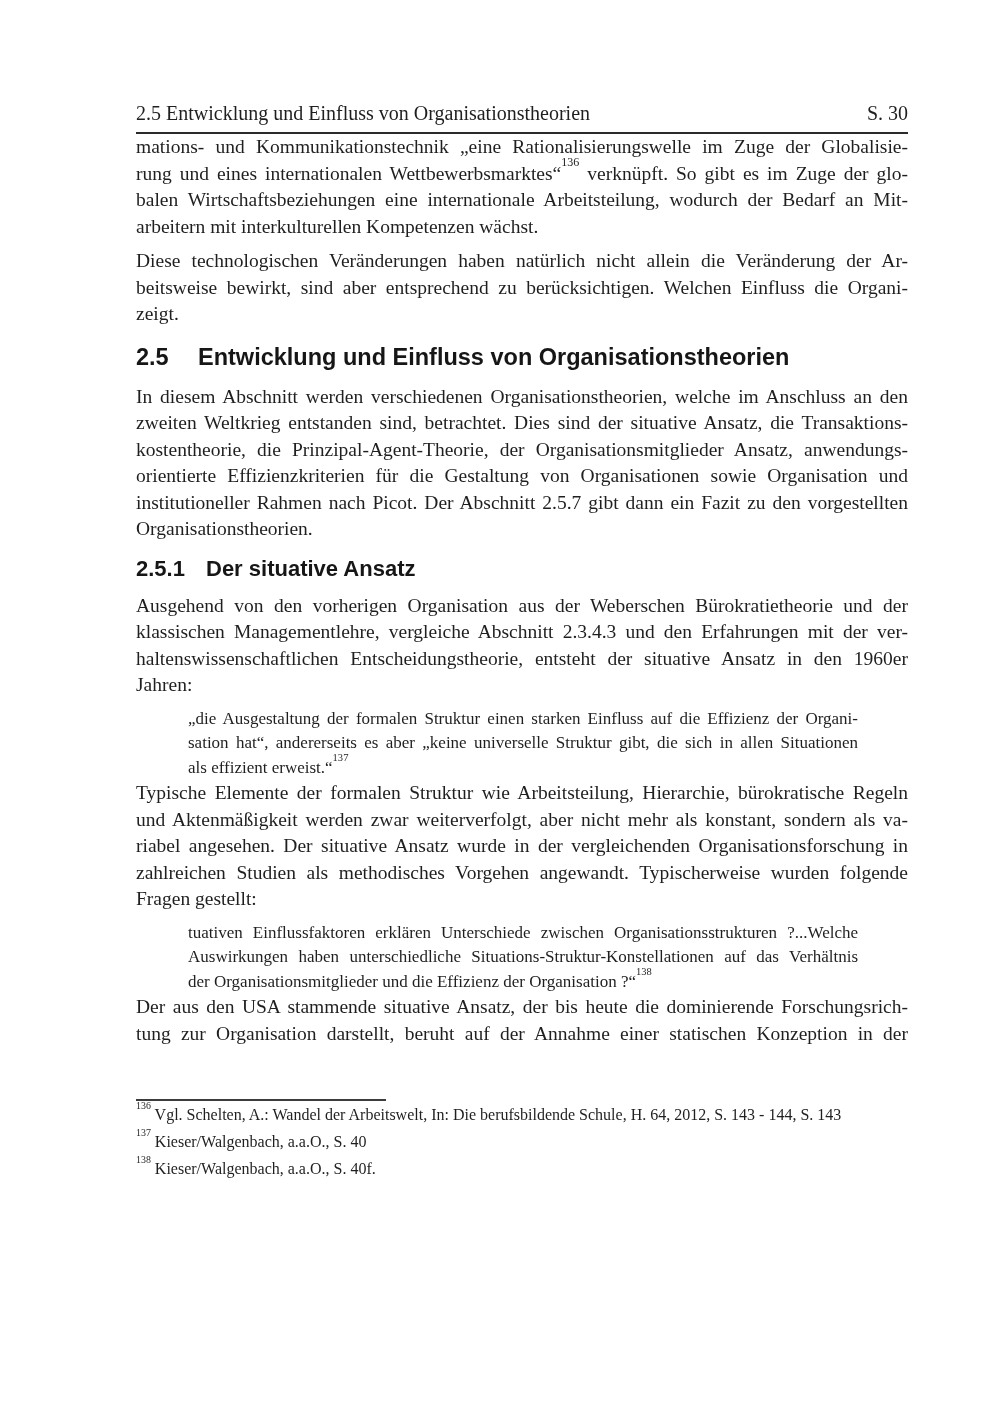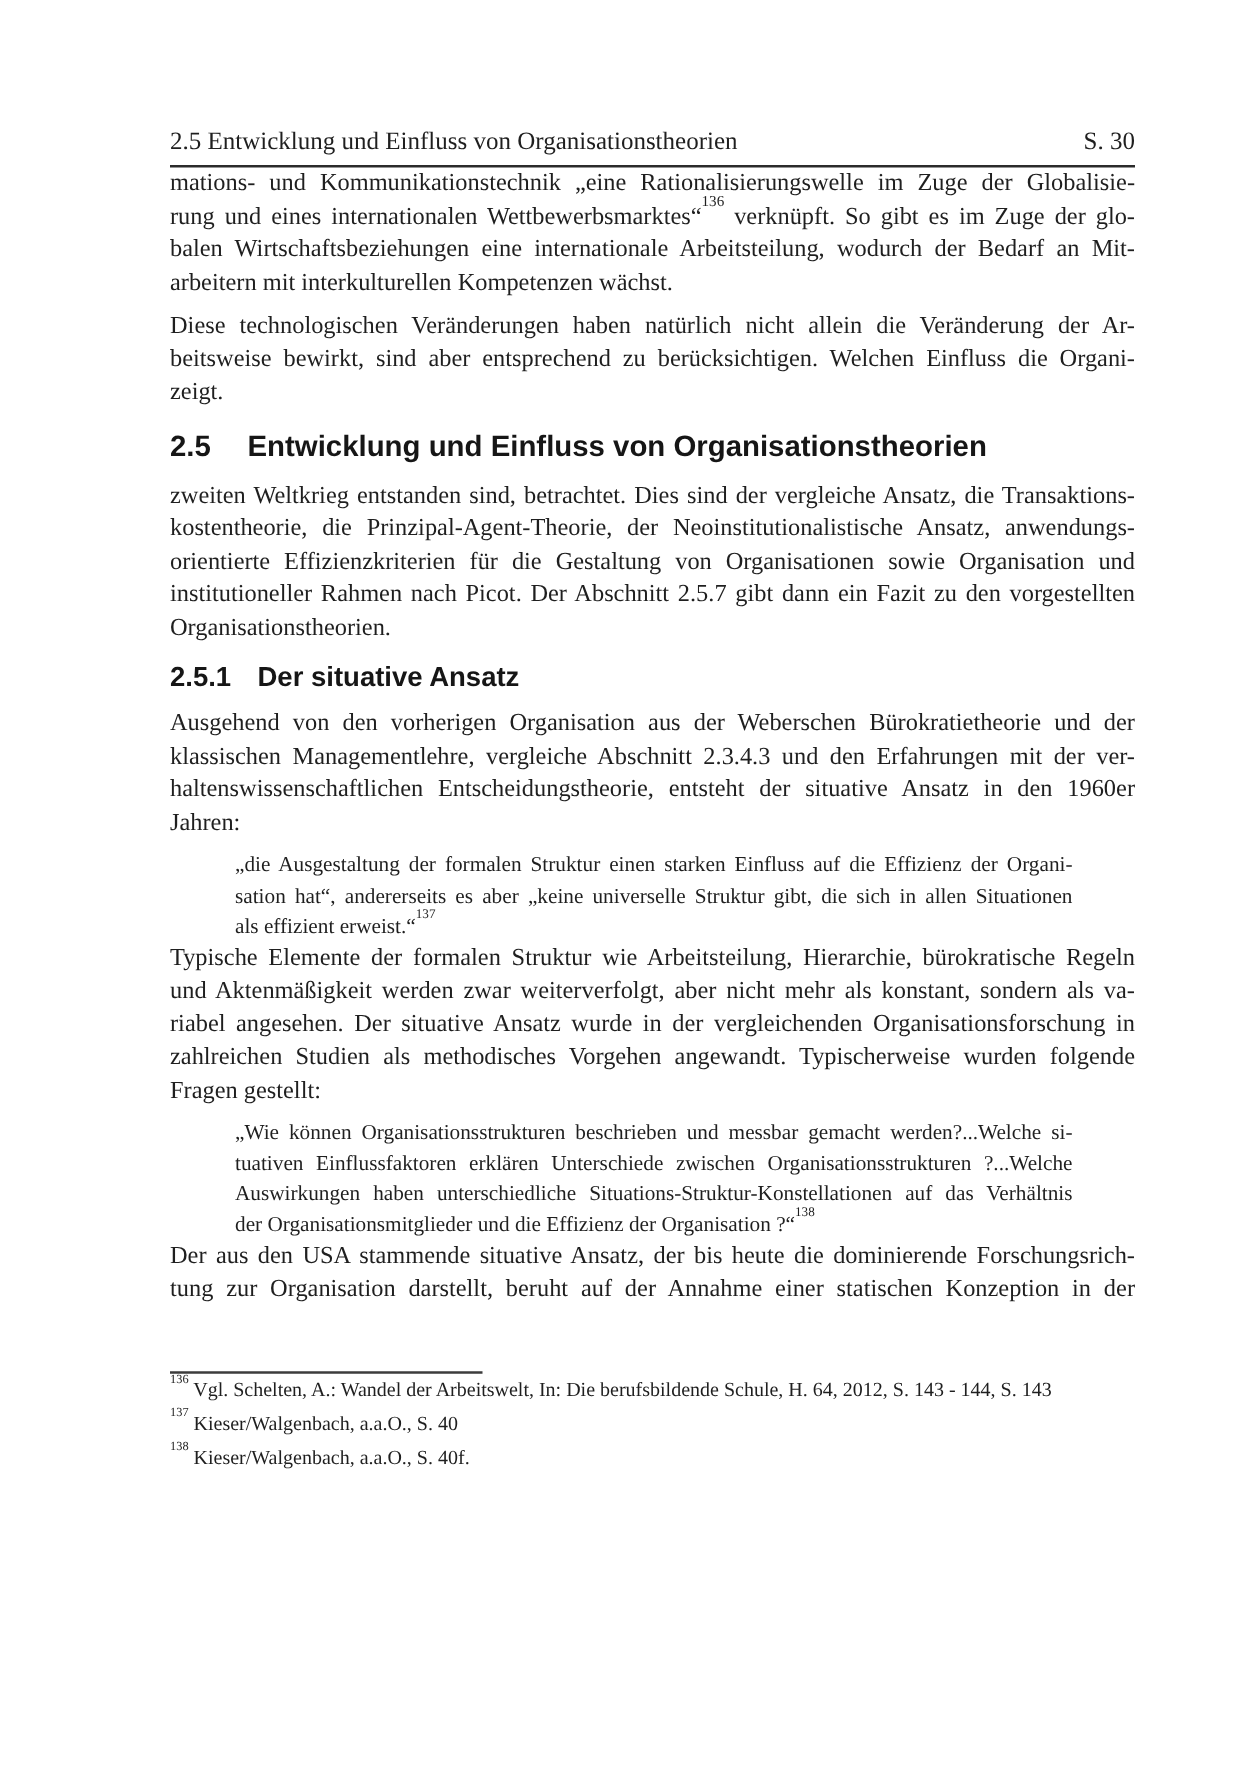"In diesem Abschnitt werden verschiedenen" div.line { html: none -> <div><span>In diesem Abschnitt werden verschiedenen Organisationstheorien, welche im Anschluss an den</span></div> }
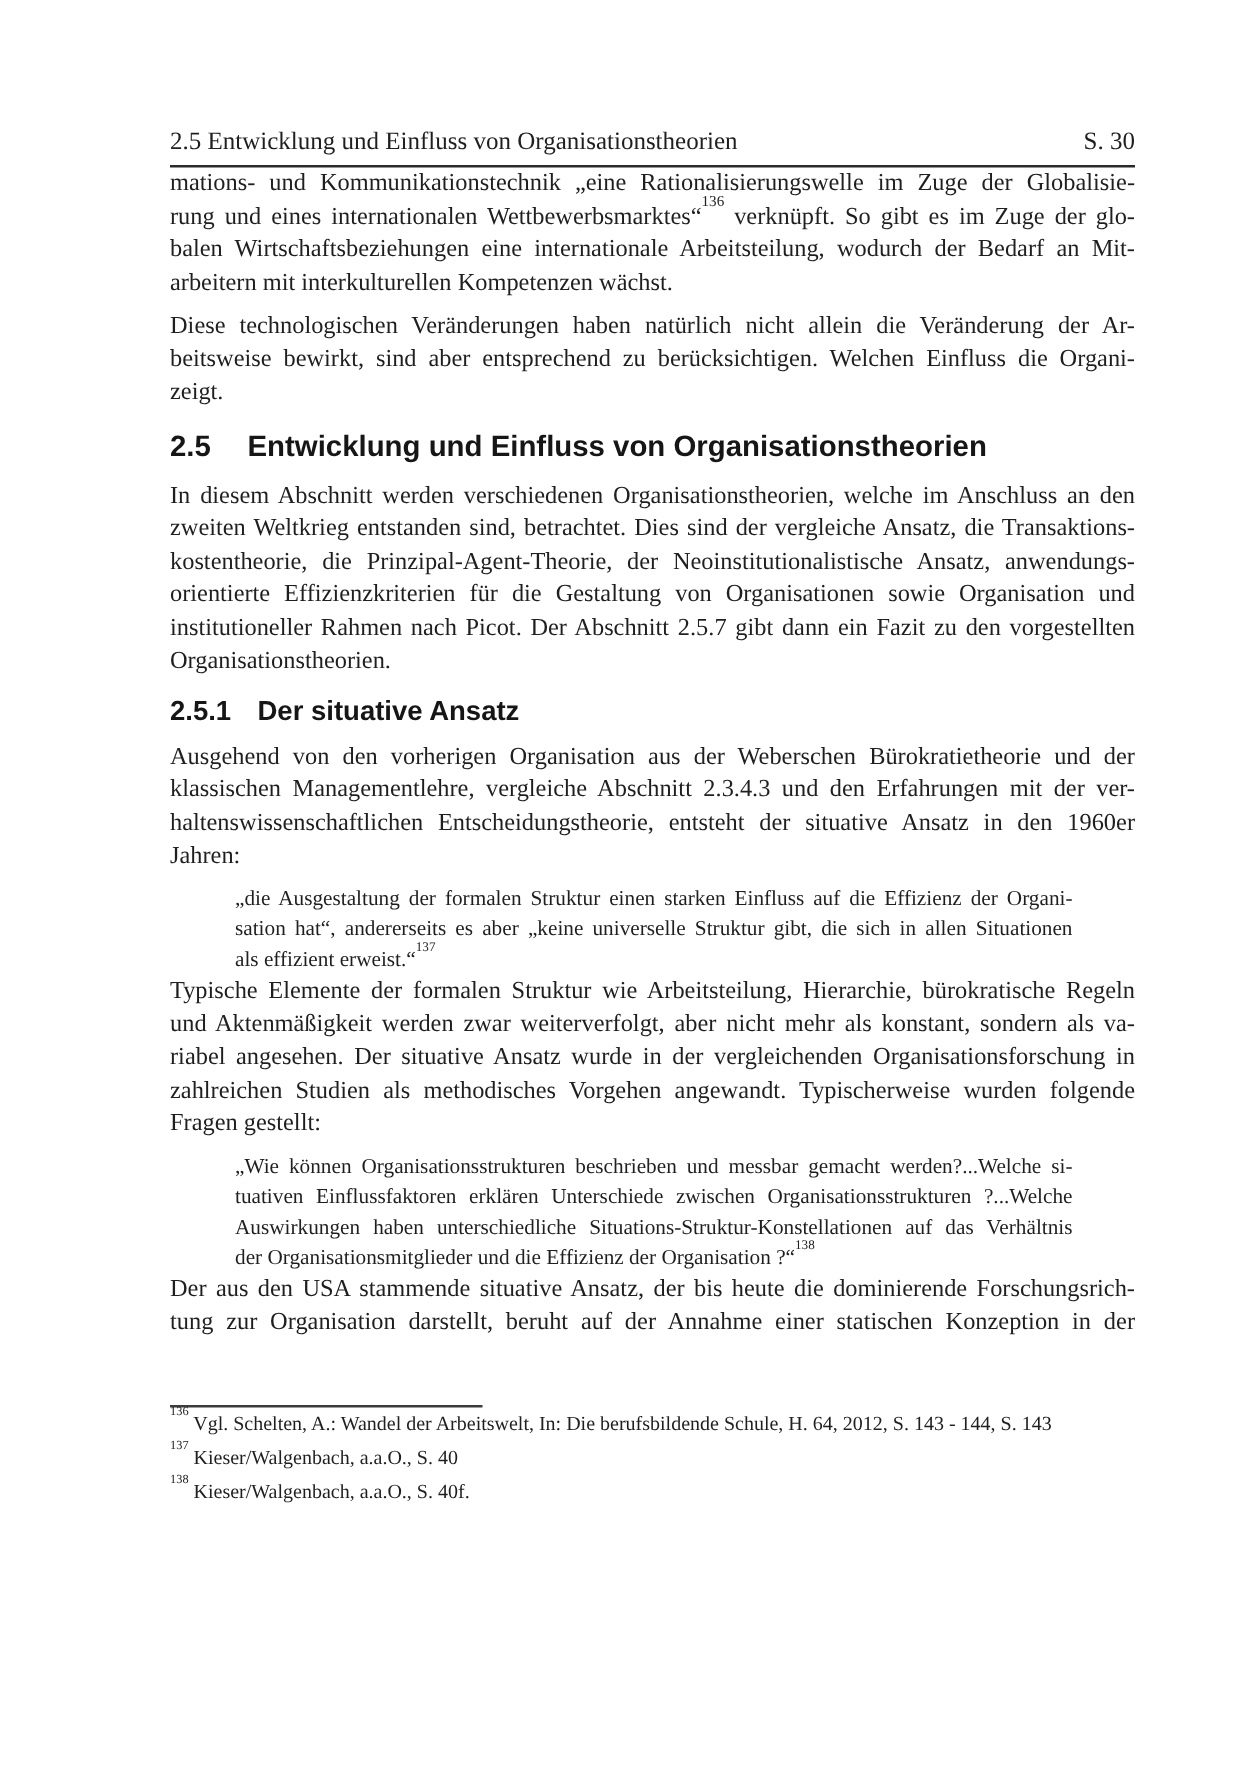"zweiten Weltkrieg entstanden sind," span { text: vergleiche -> situative }
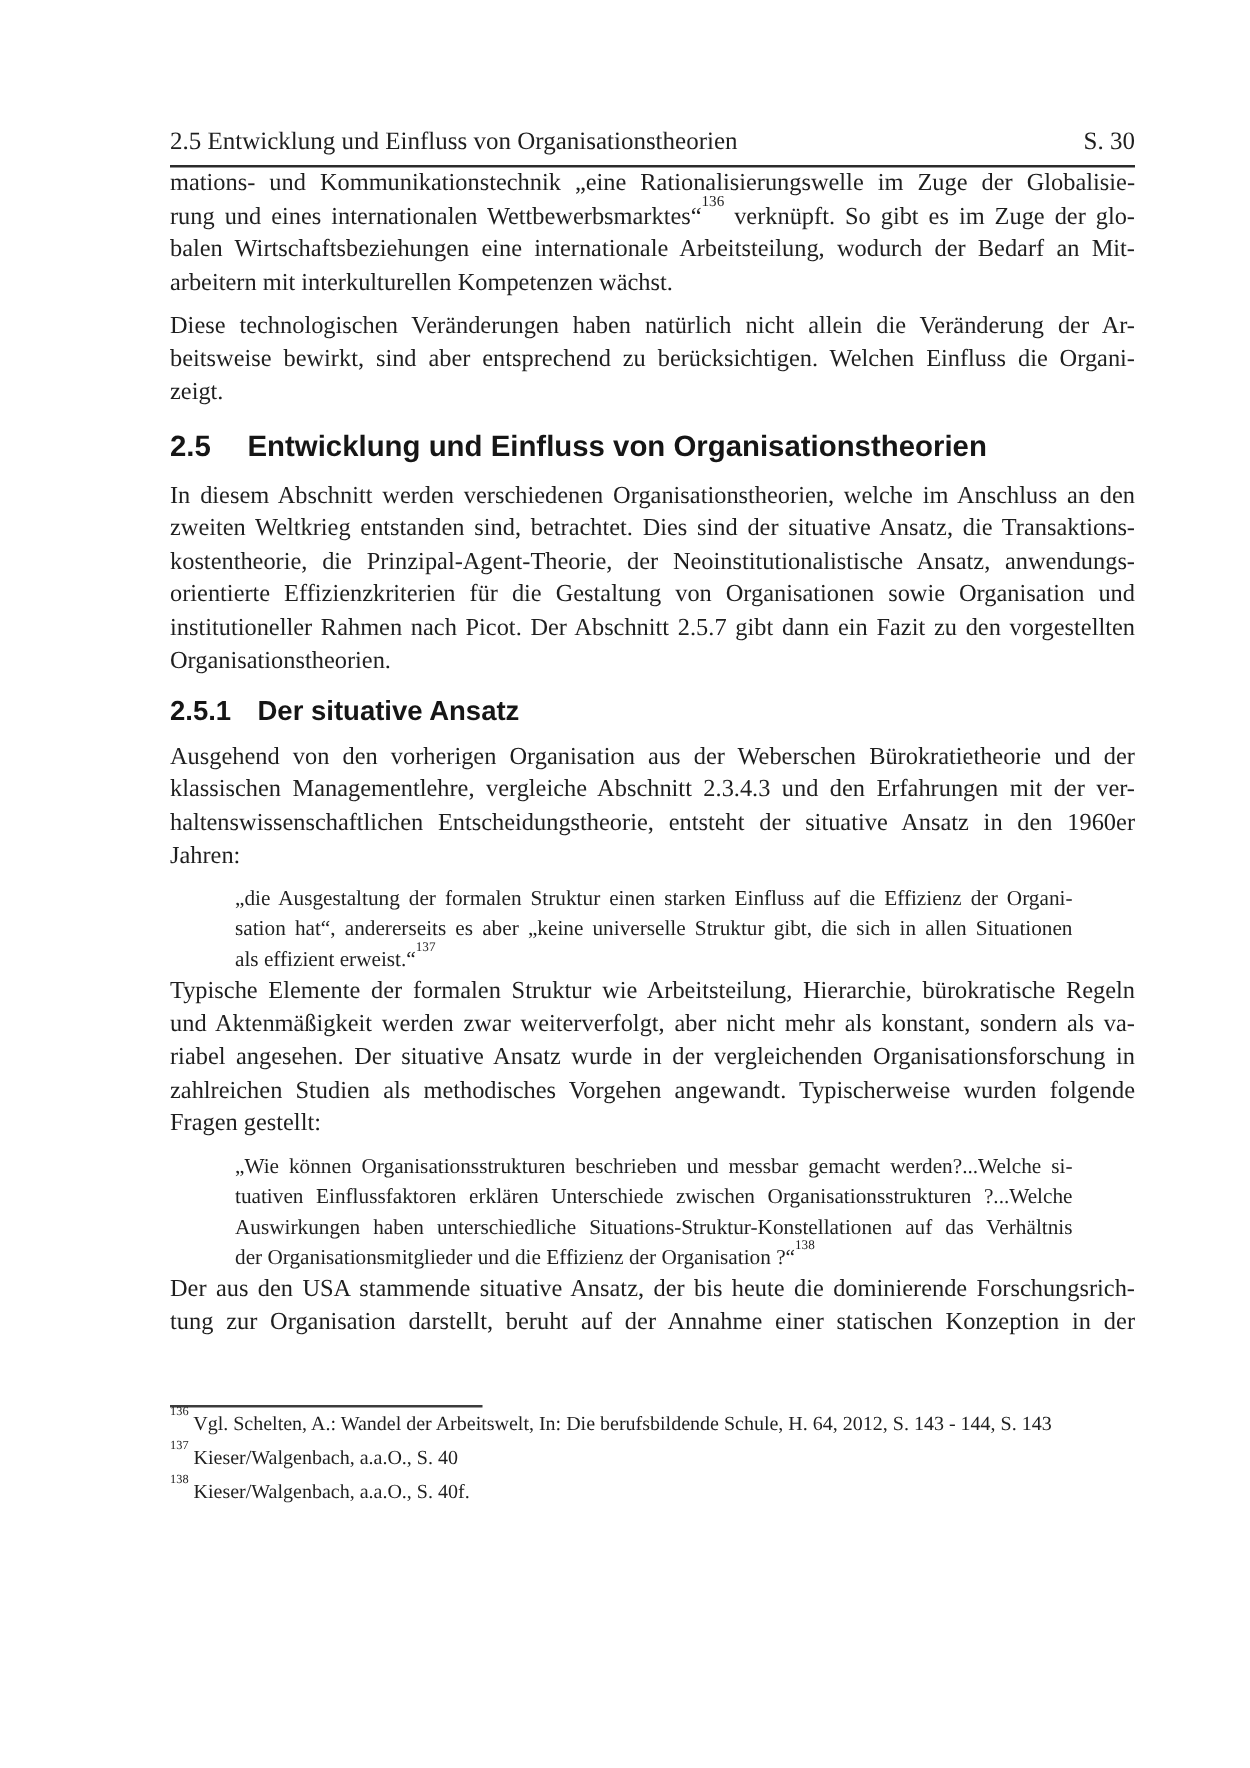"kostentheorie, die" span { text: Neoinstitutionalistische -> Organisationsmitglieder }
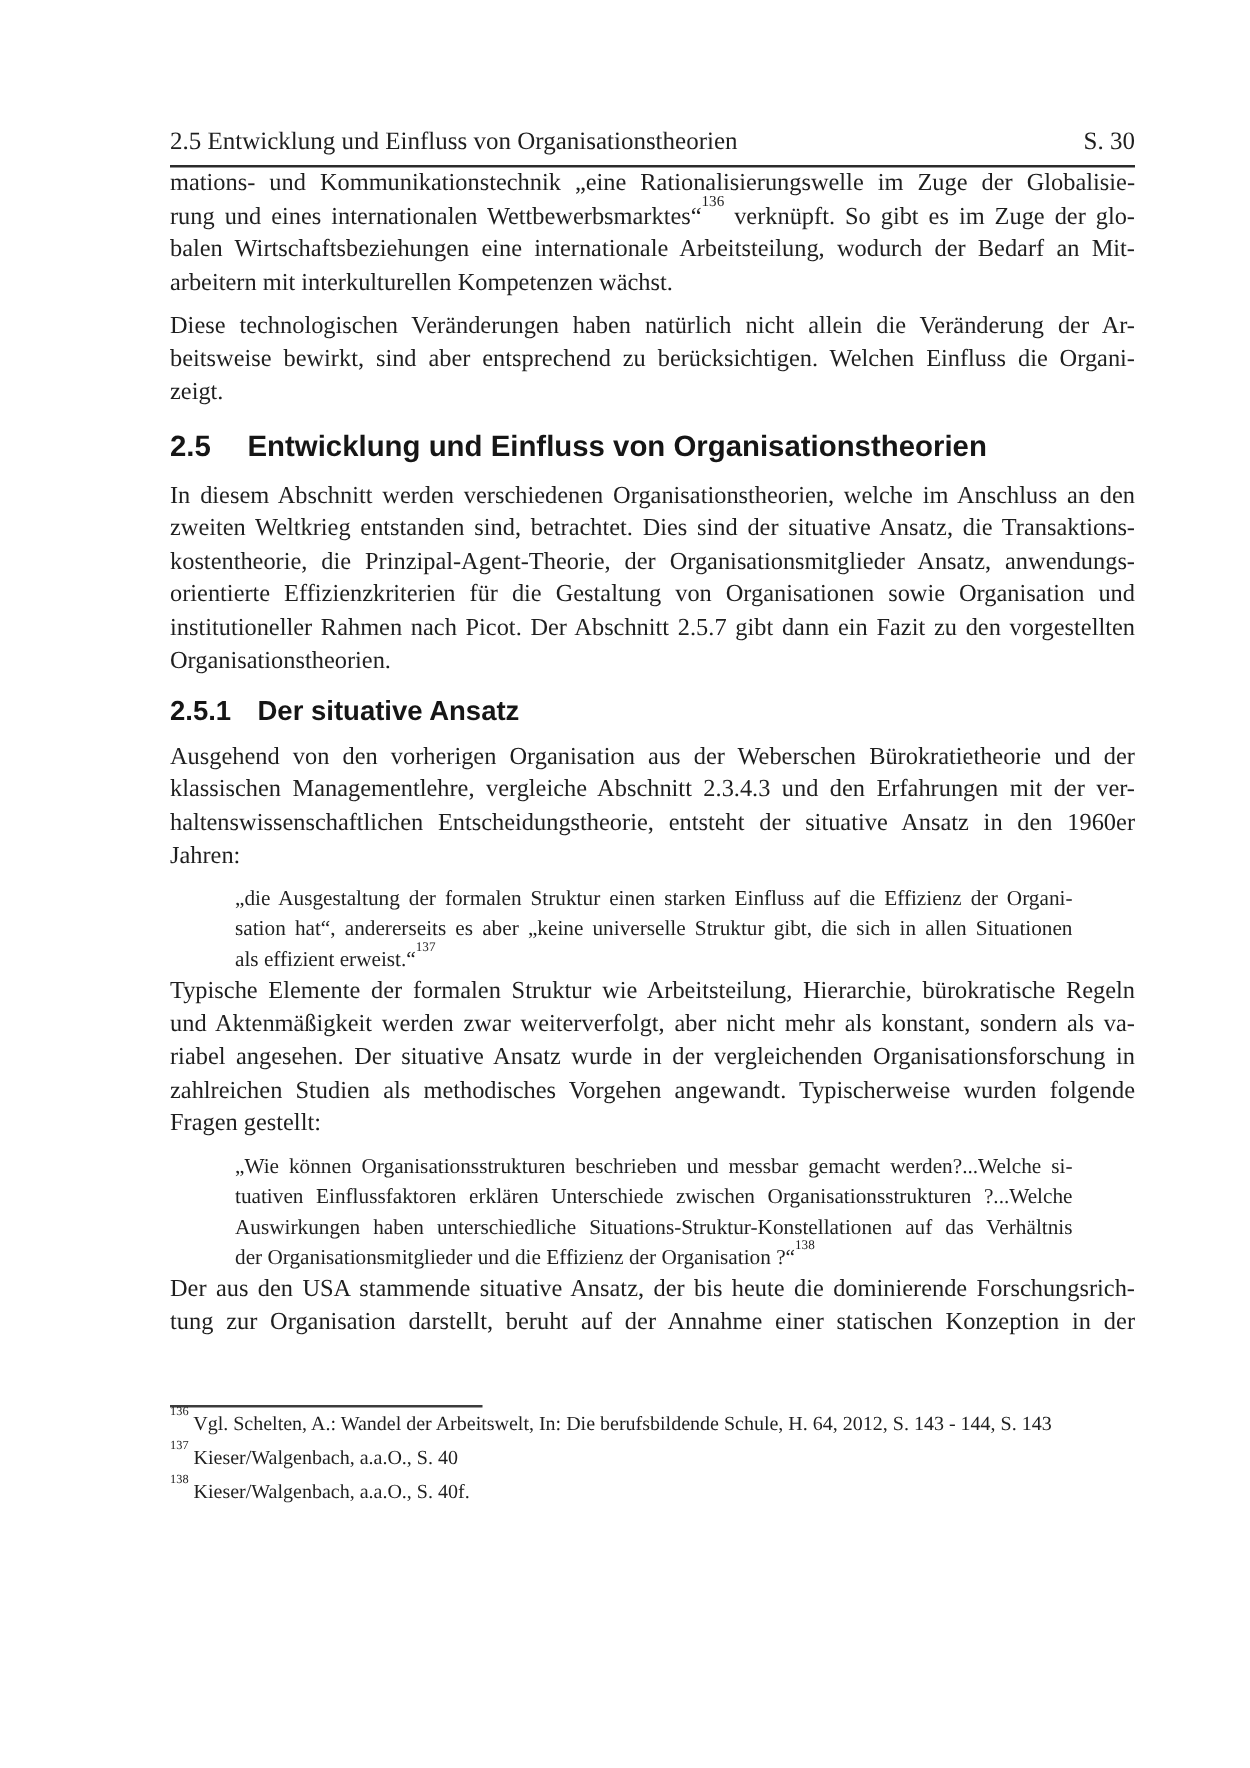"„Wie können Organisationsstrukturen" div.line { html: <div><span>„Wie können Organisationsstrukturen beschrieben und messbar gemacht werden?...Welche si-</span></div> -> none }
